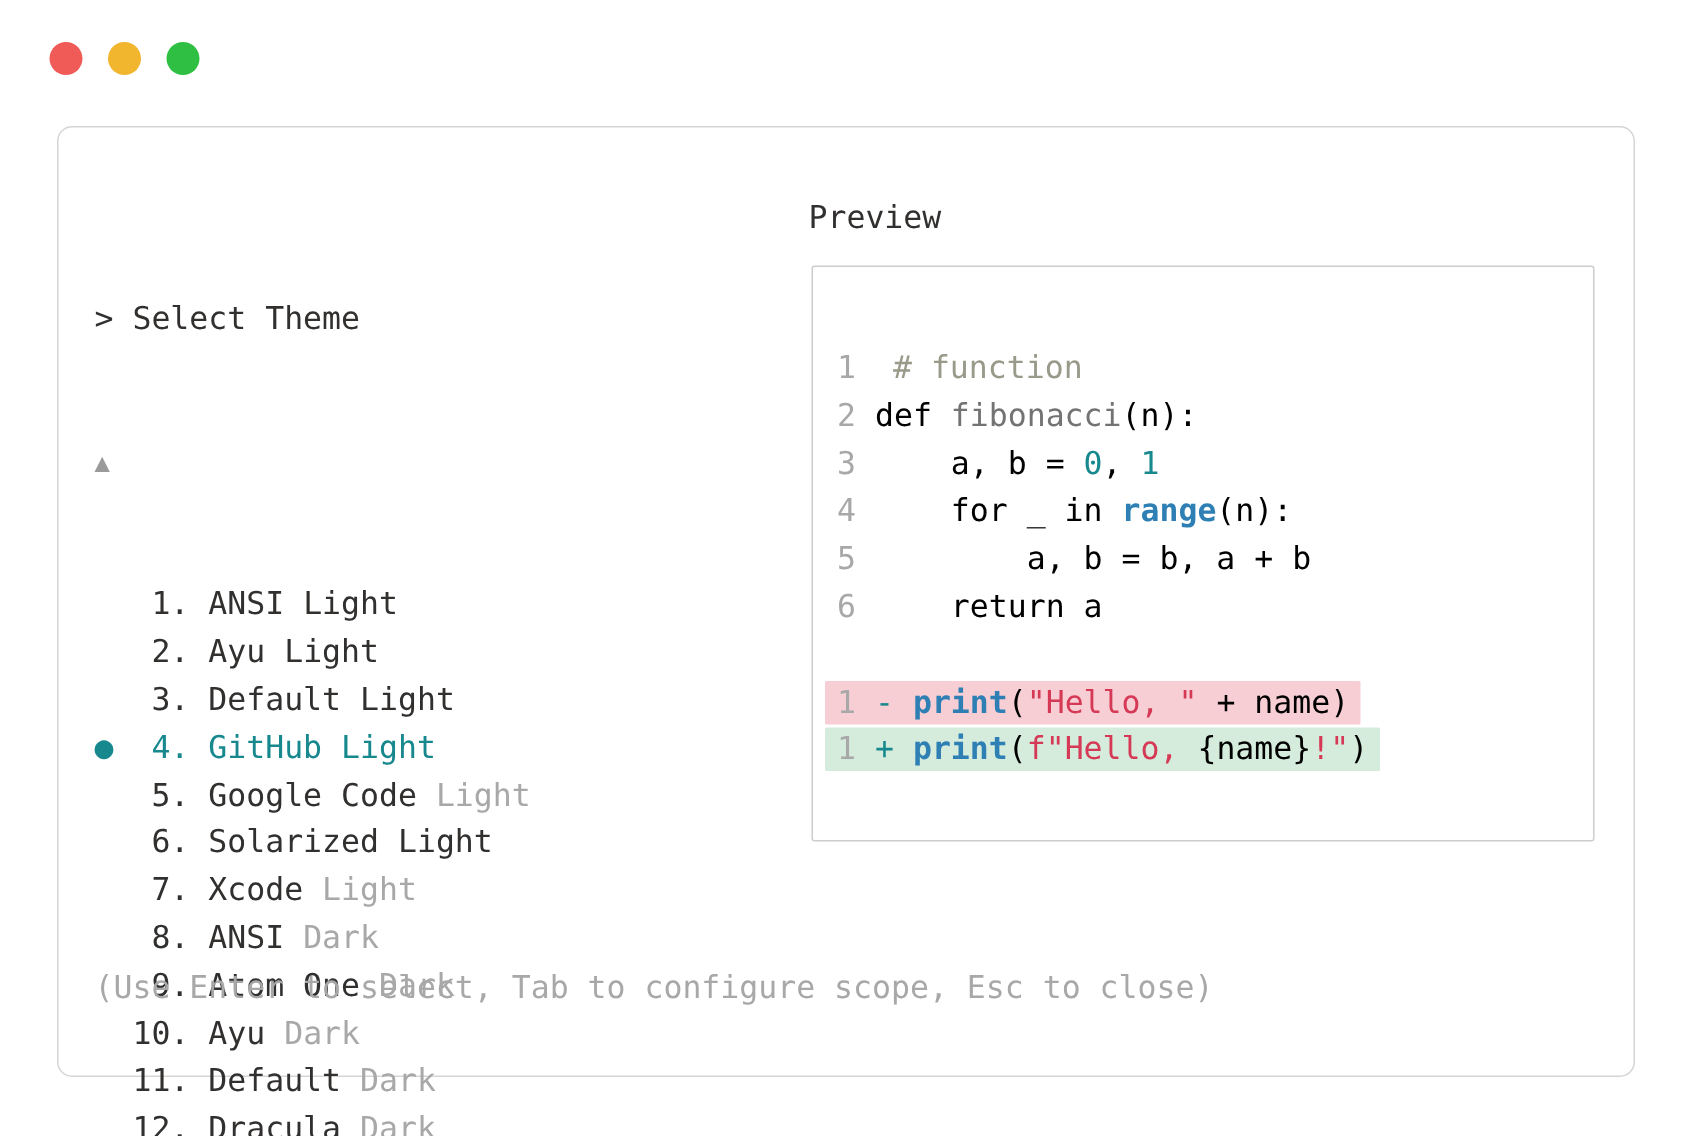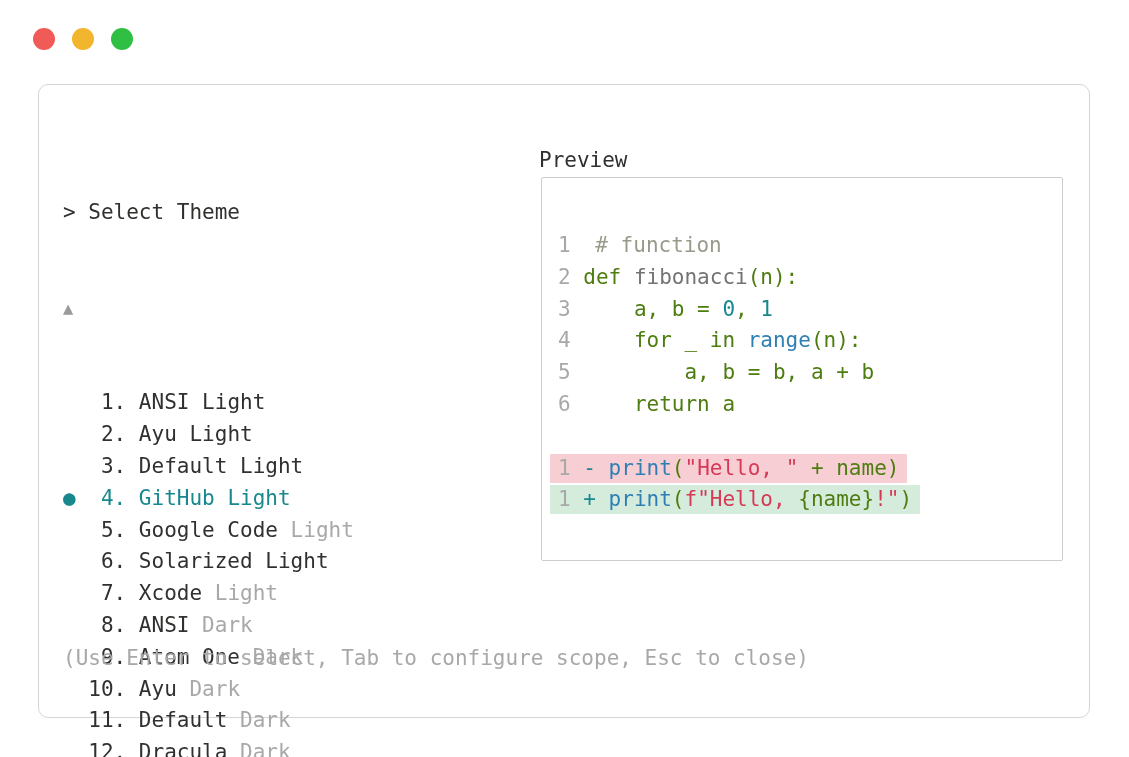"Preview" .preview-label { top: 60px -> 45px }
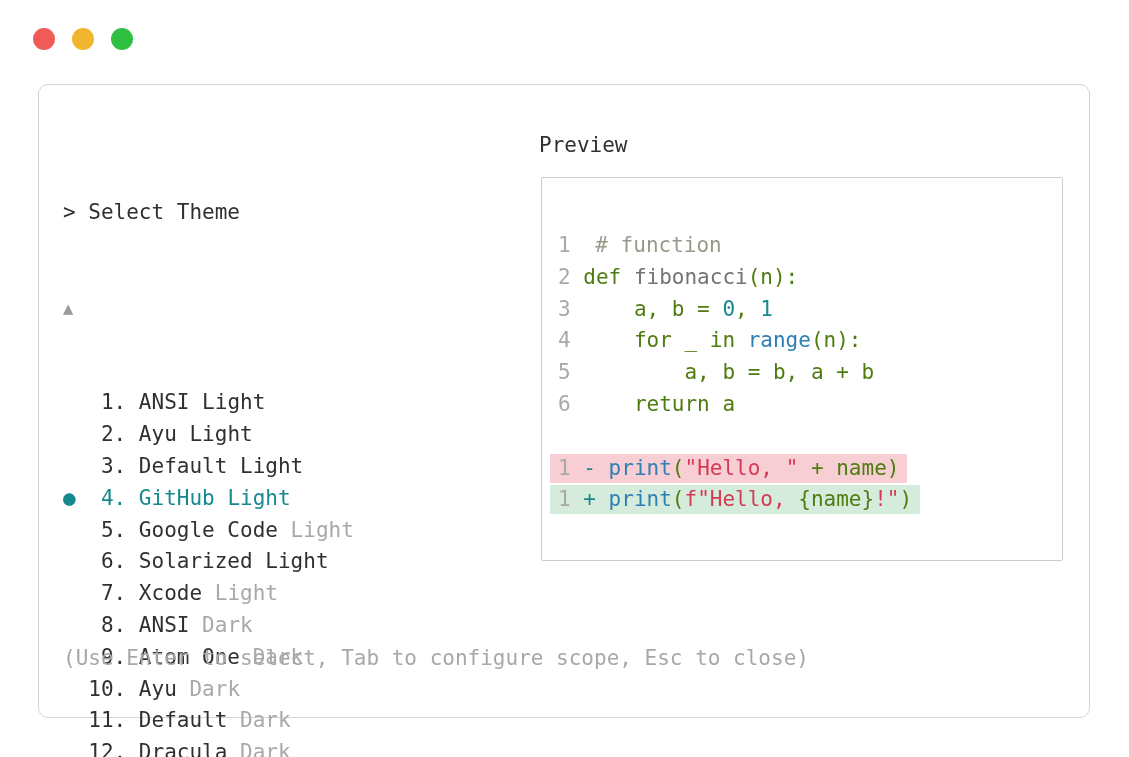"def" .plain { color: #4d7c0f -> #000000 }
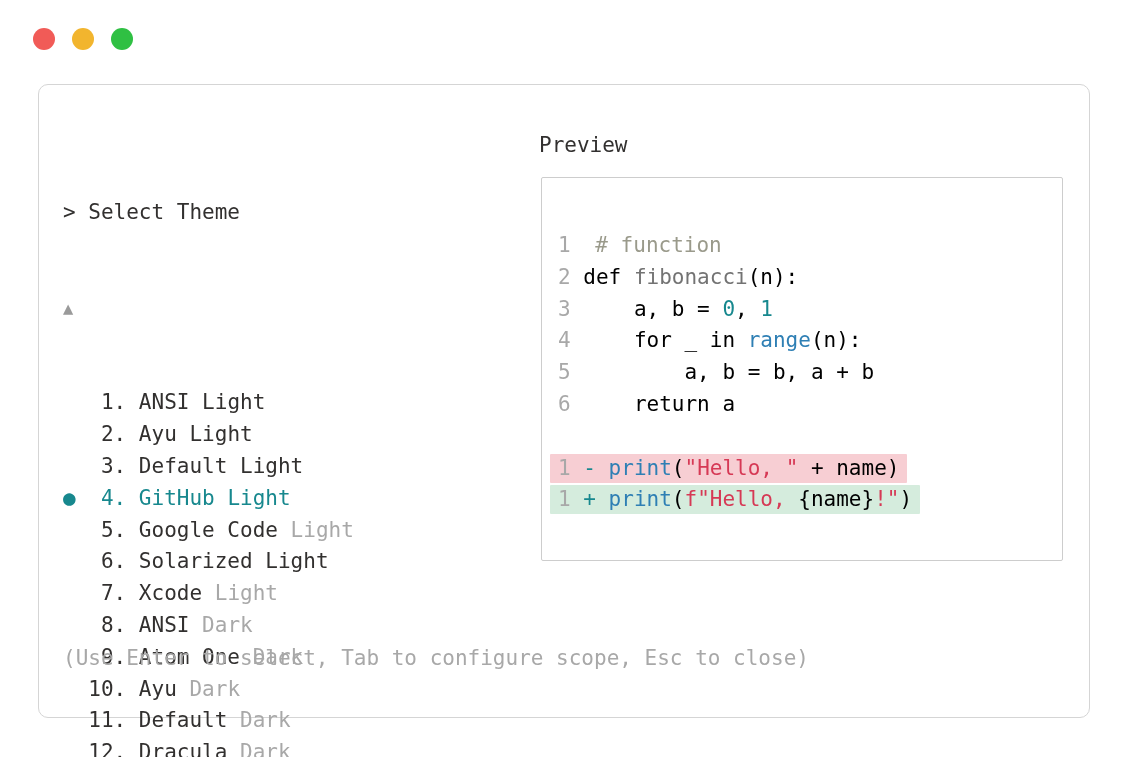"range" .builtin { font-weight: none -> bold }
